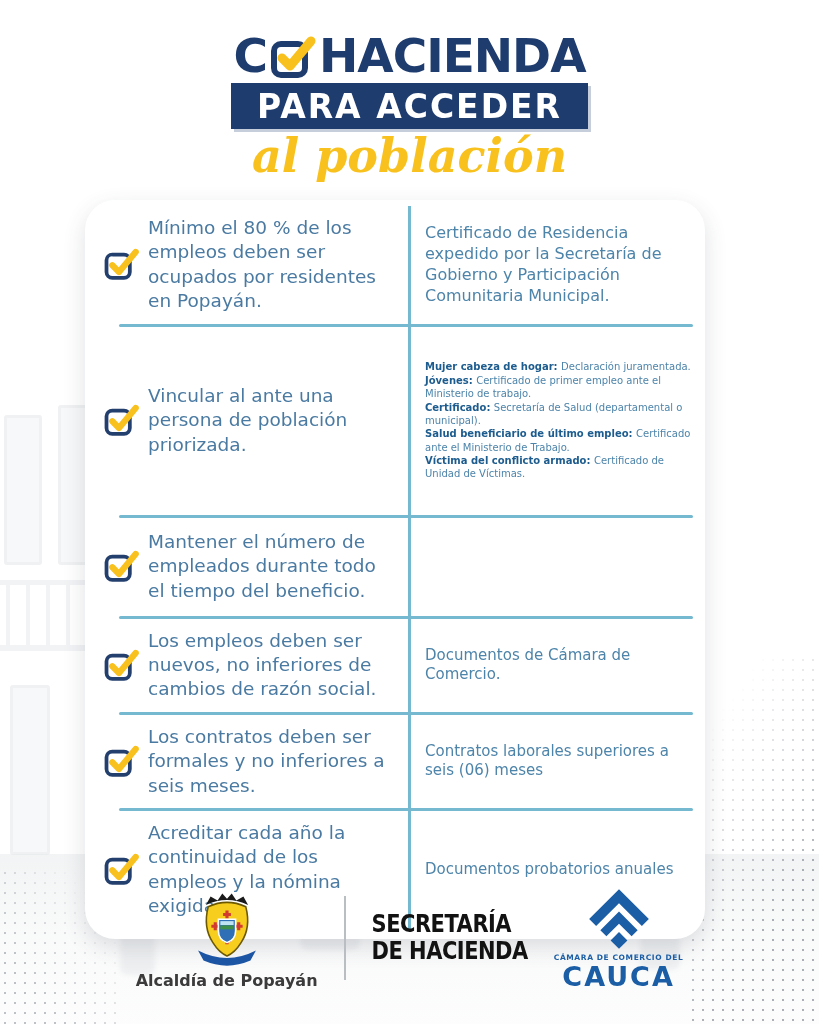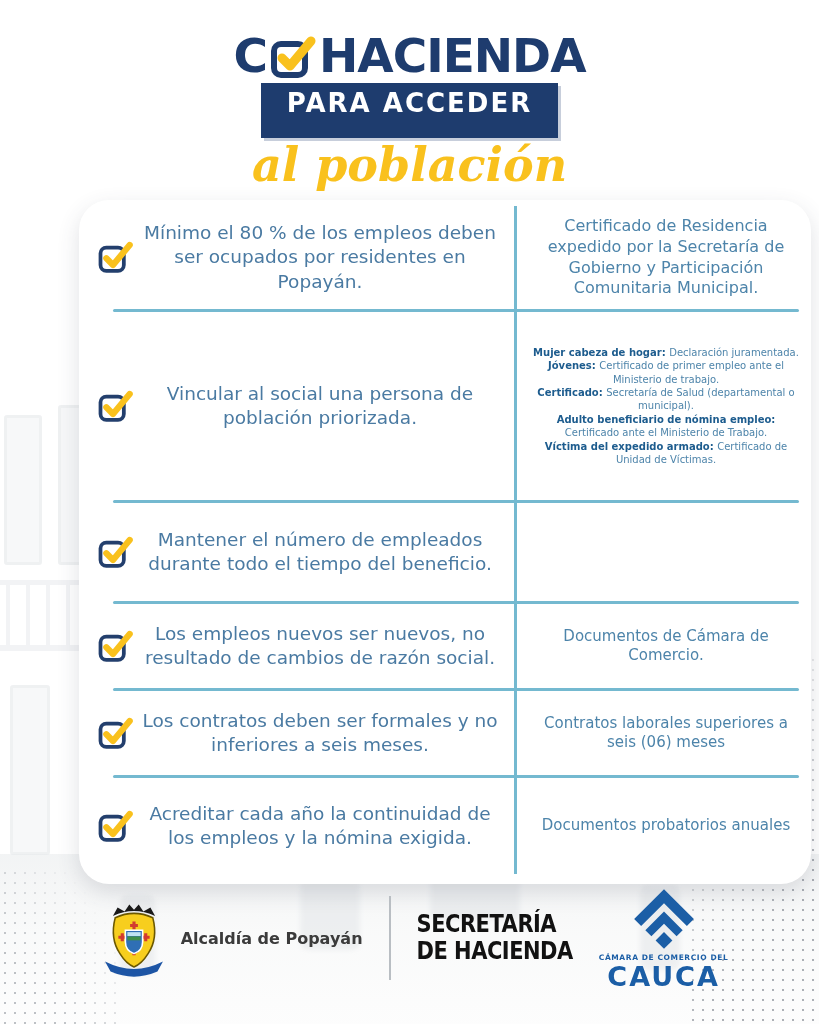"PARA ACCEDER" .banner { font-size: 26px -> 33px; padding: 7px 26px 22px -> 7px 26px 6px }
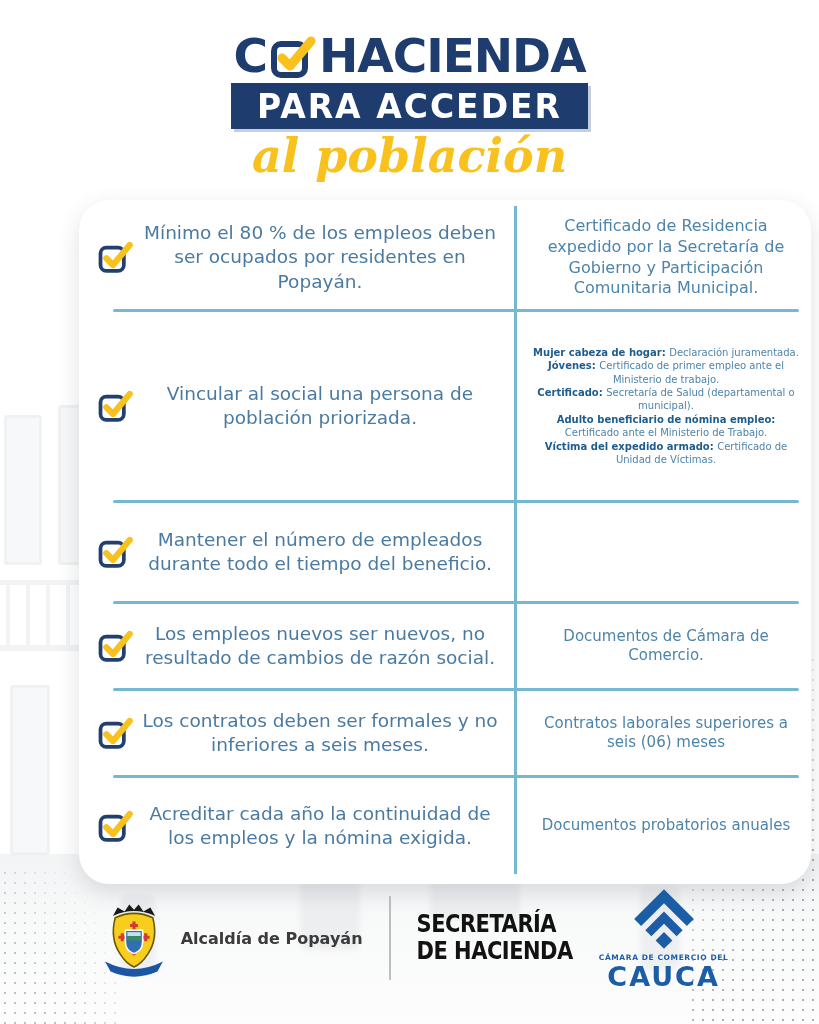"Mínimo el 80 % de" .card { left: 79px -> 85px; text-align: center -> none; width: 732px -> 620px }
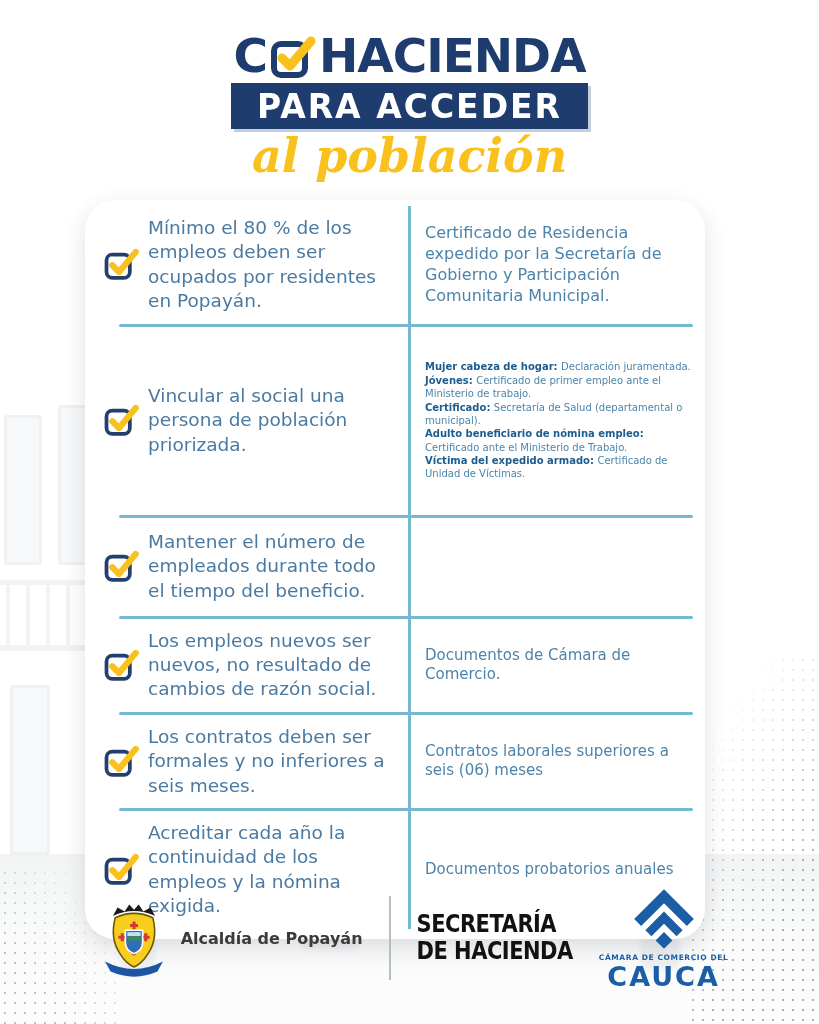"Vincular al social una persona" div.cond-cell { text: social -> ante }
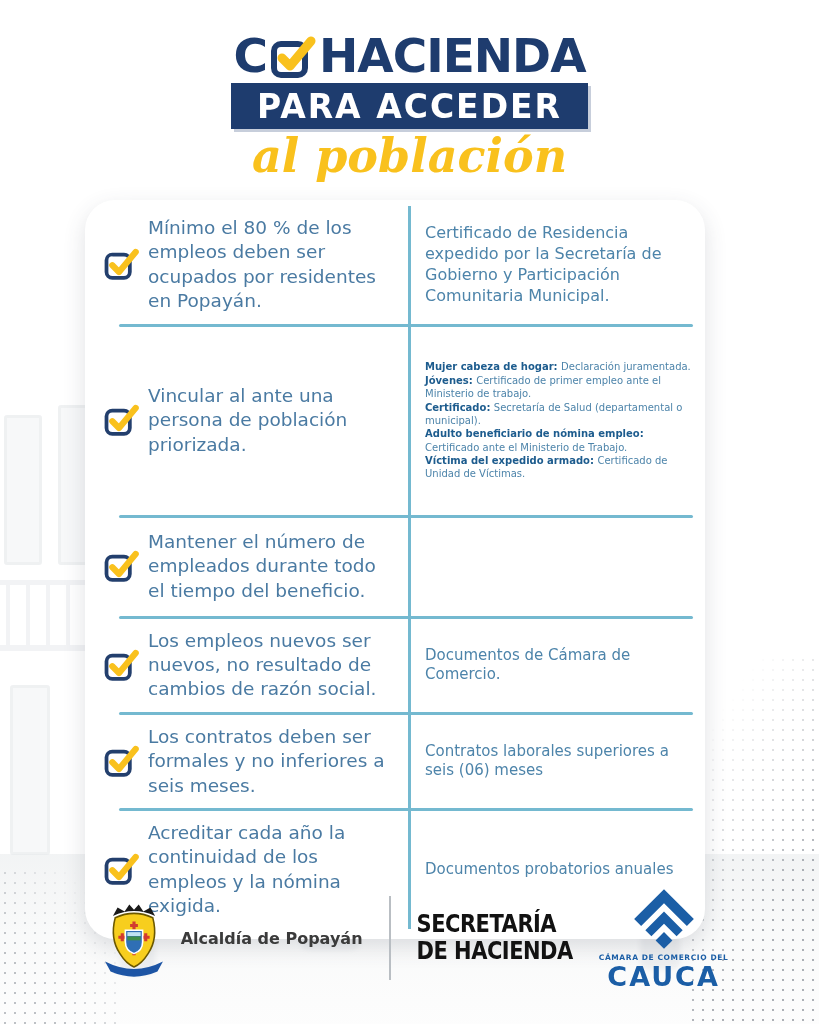"Adulto beneficiario de nómina empleo:" b { text: Adulto beneficiario de nómina -> Salud beneficiario de último }
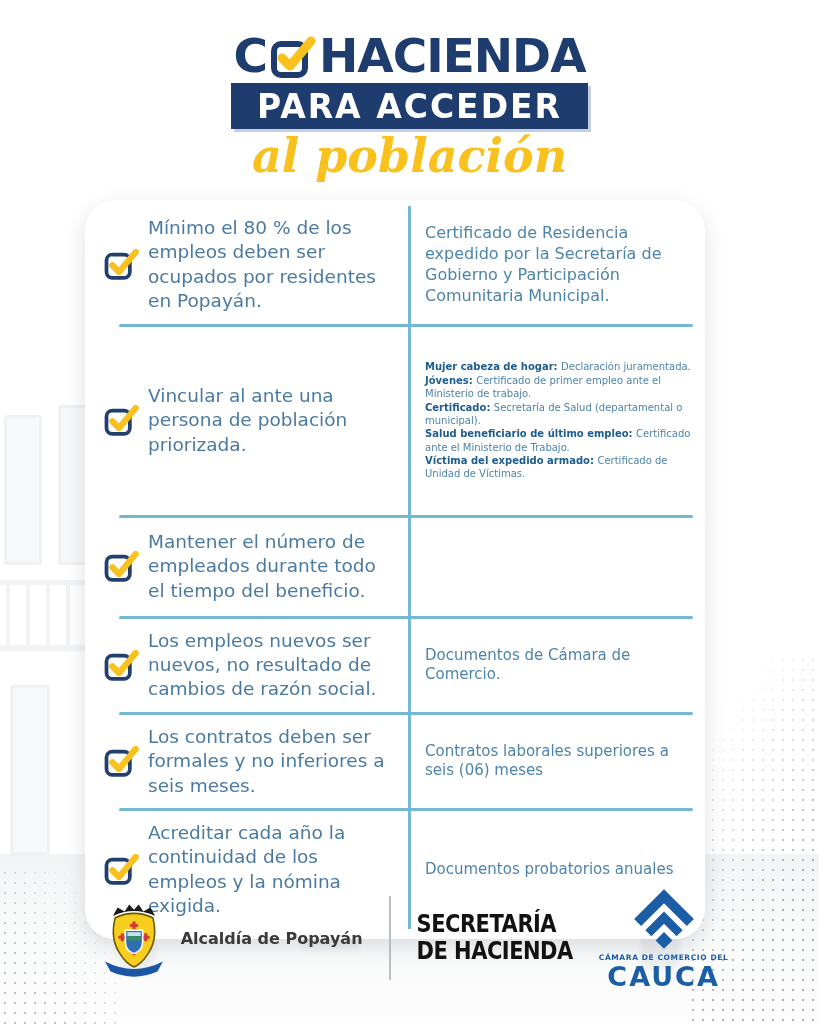"Víctima del expedido armado:" b { text: expedido -> conflicto }
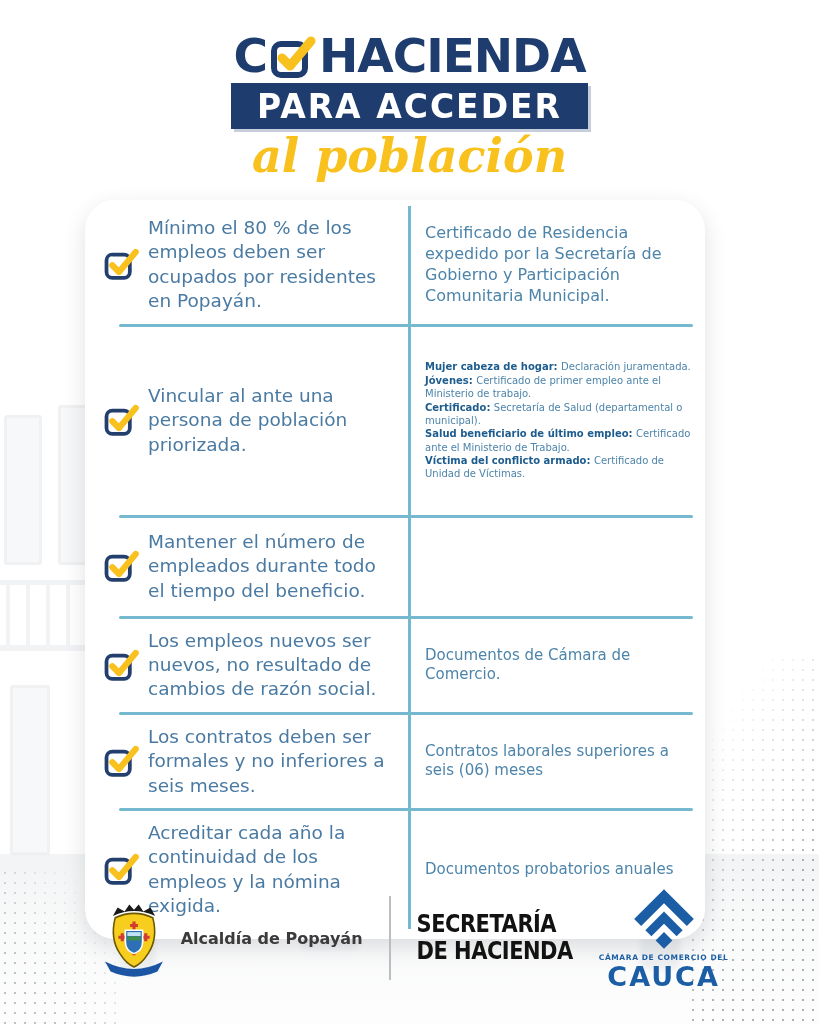"Los empleos nuevos ser nuevos," div.cond-cell { text: nuevos ser nuevos, no resultado -> deben ser nuevos, no inferiores }
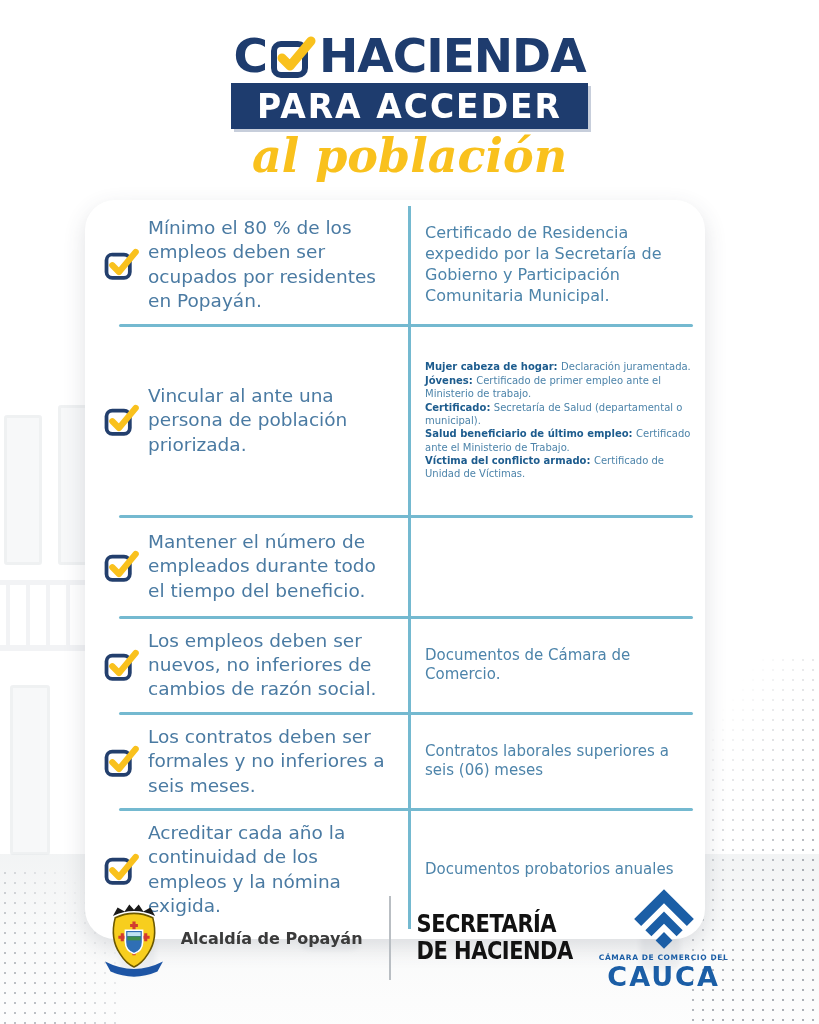"Alcaldía de Popayán" .alcaldia { flex-direction: row -> column }
